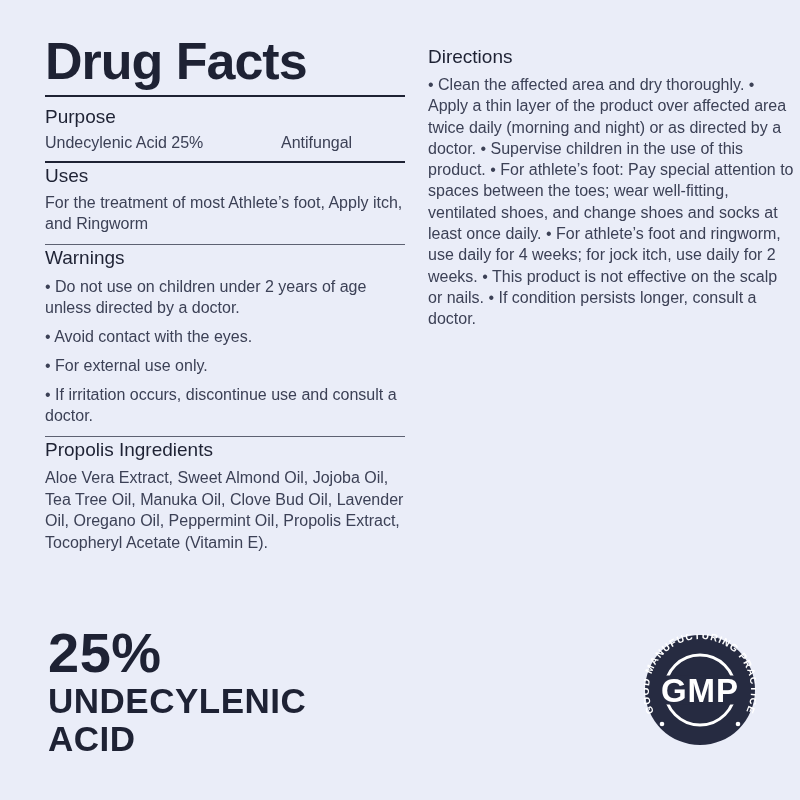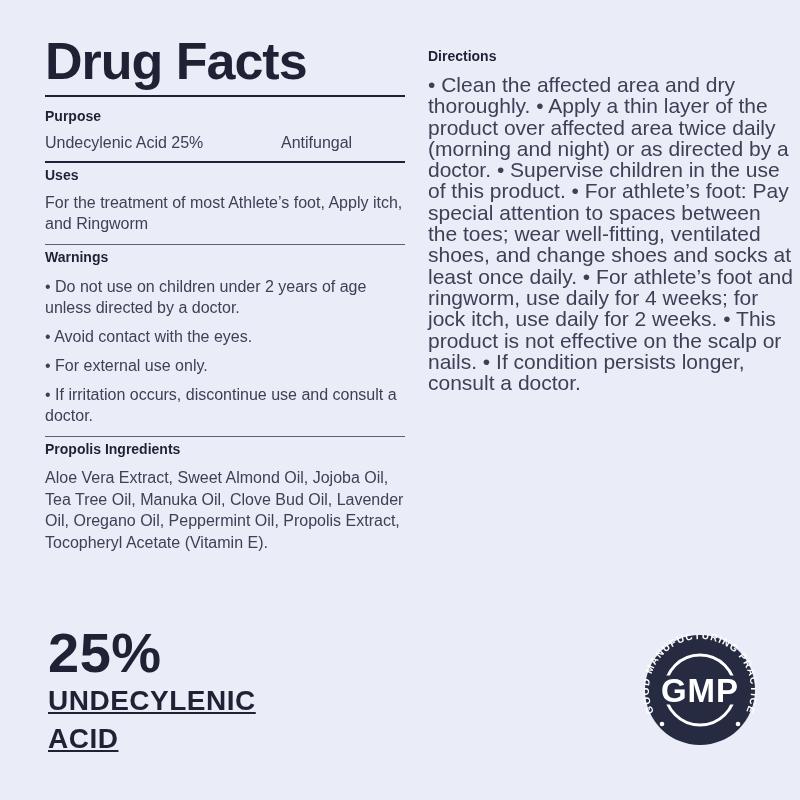"Directions" h2 { font-size: 14px -> 19px; font-weight: 700 -> 400 }
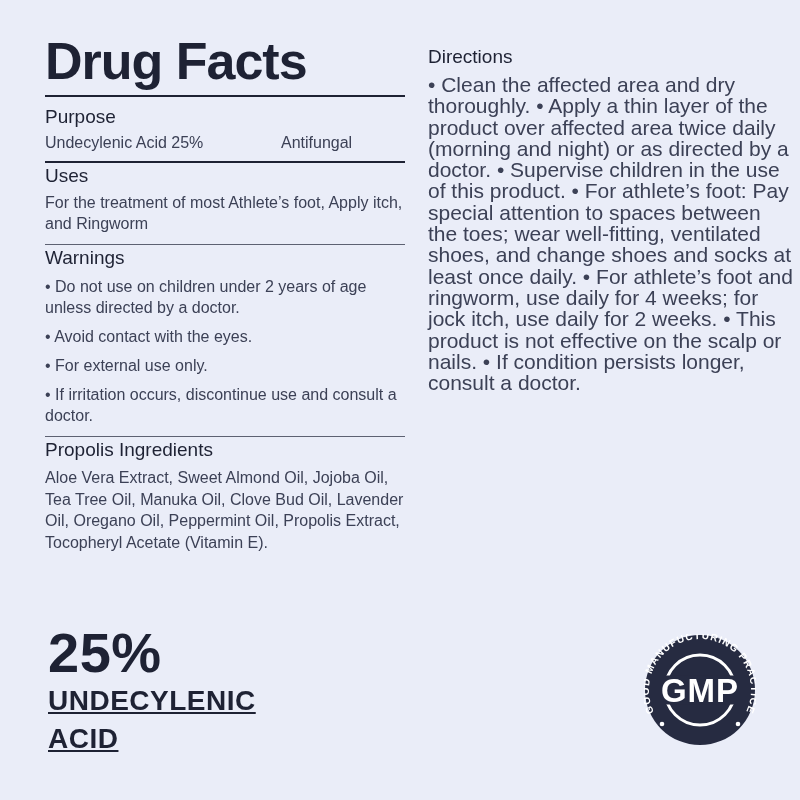"• Clean the affected area" .directions-text { font-size: 21px -> 16px }
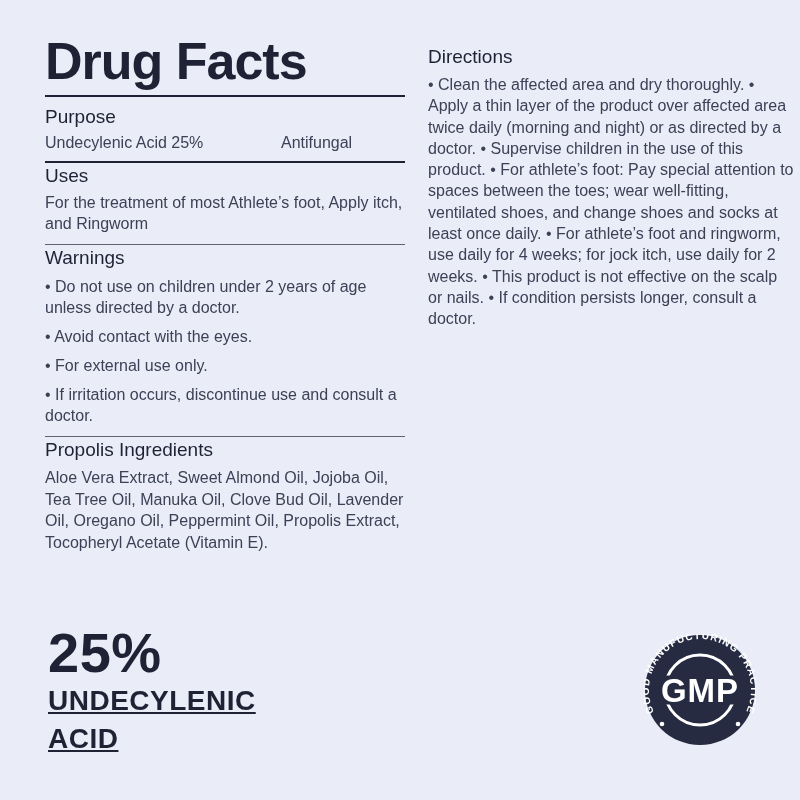"UNDECYLENIC" .hl-line { font-size: 28px -> 35px; text-decoration: underline -> none }
